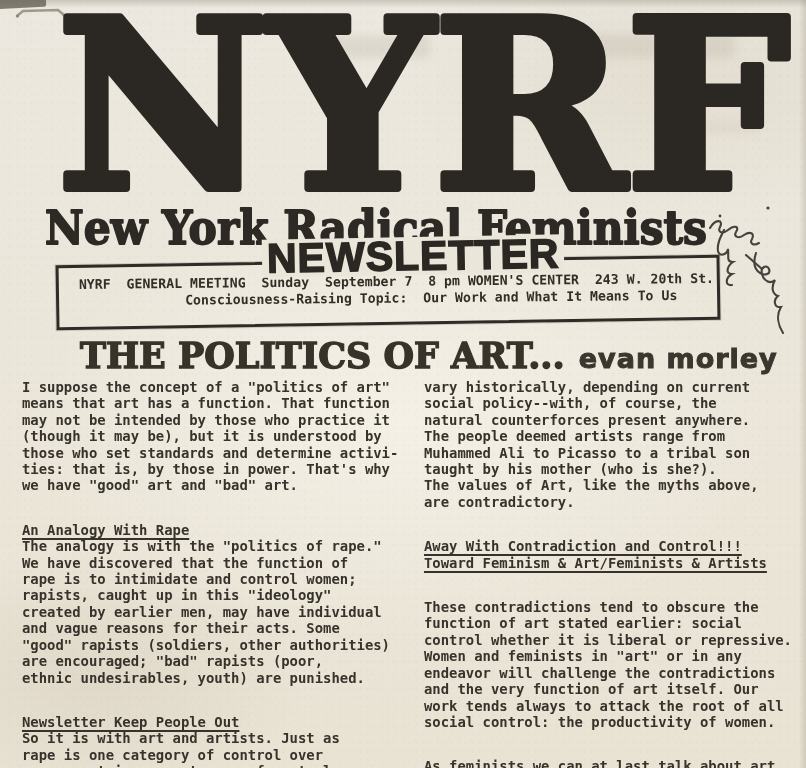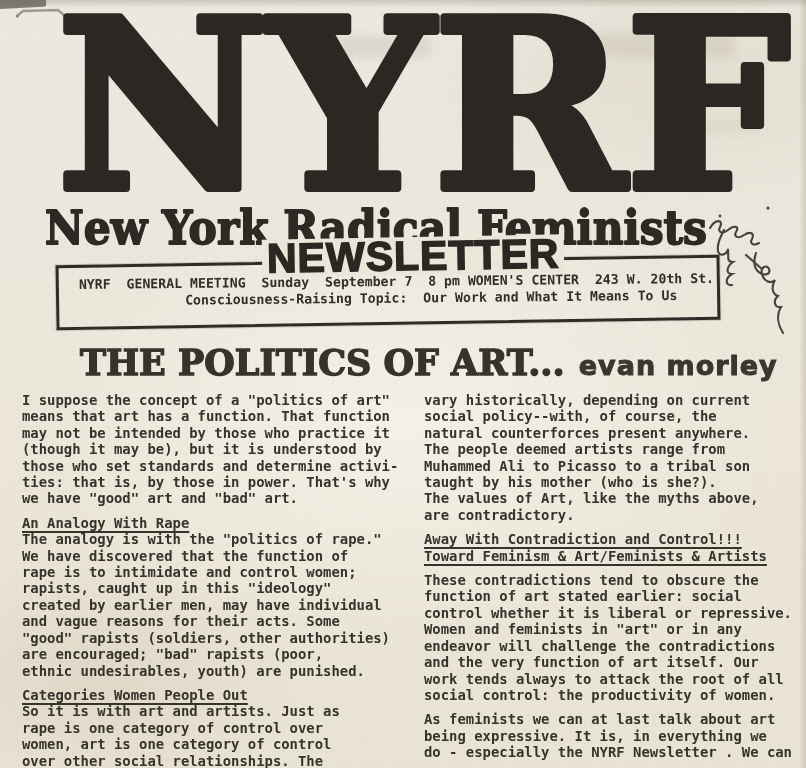"THE POLITICS OF ART... evan" .article-title { line-height: 47px -> 34px }
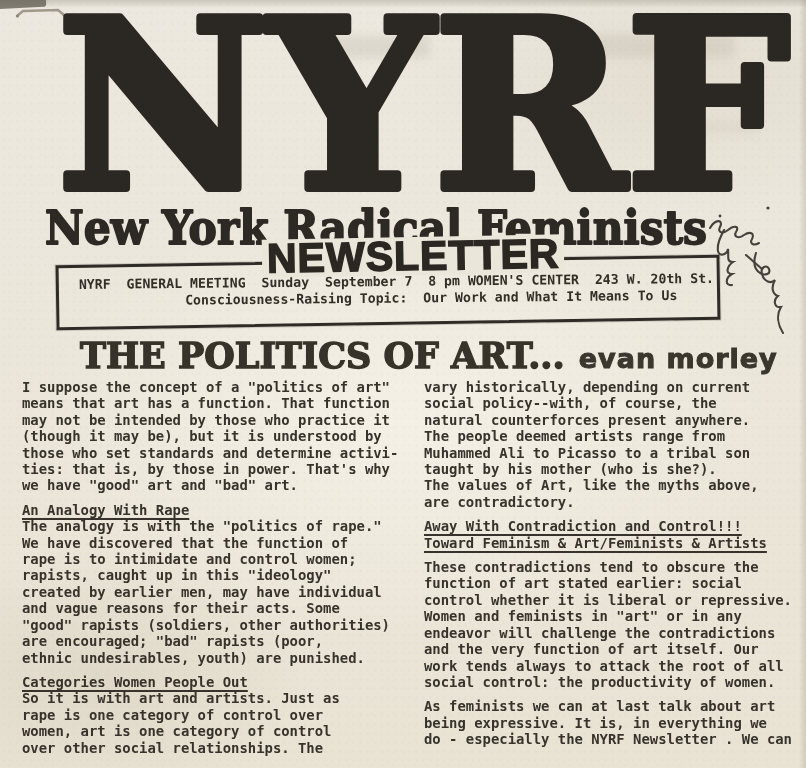"An Analogy With Rape" .block.gap { margin-top: 8px -> 28px }
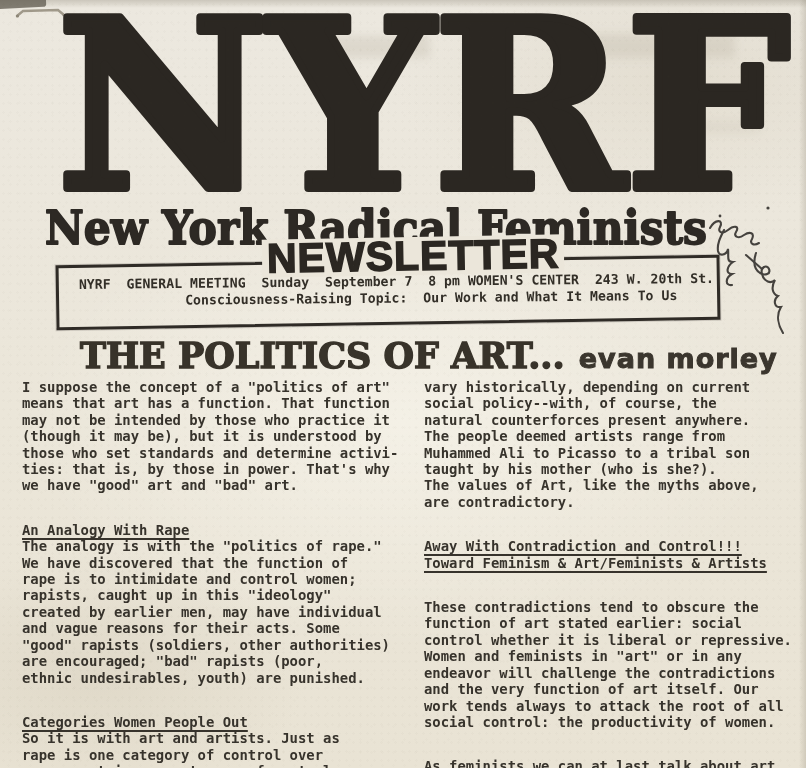"Categories Women People Out" div.block { text: Categories Women -> Newsletter Keep }
